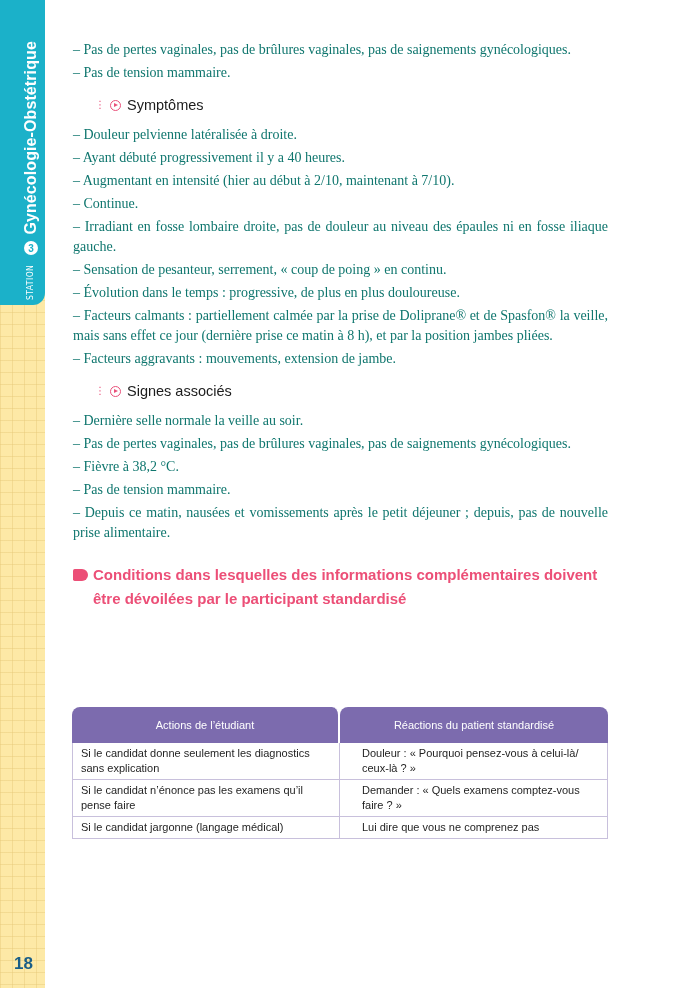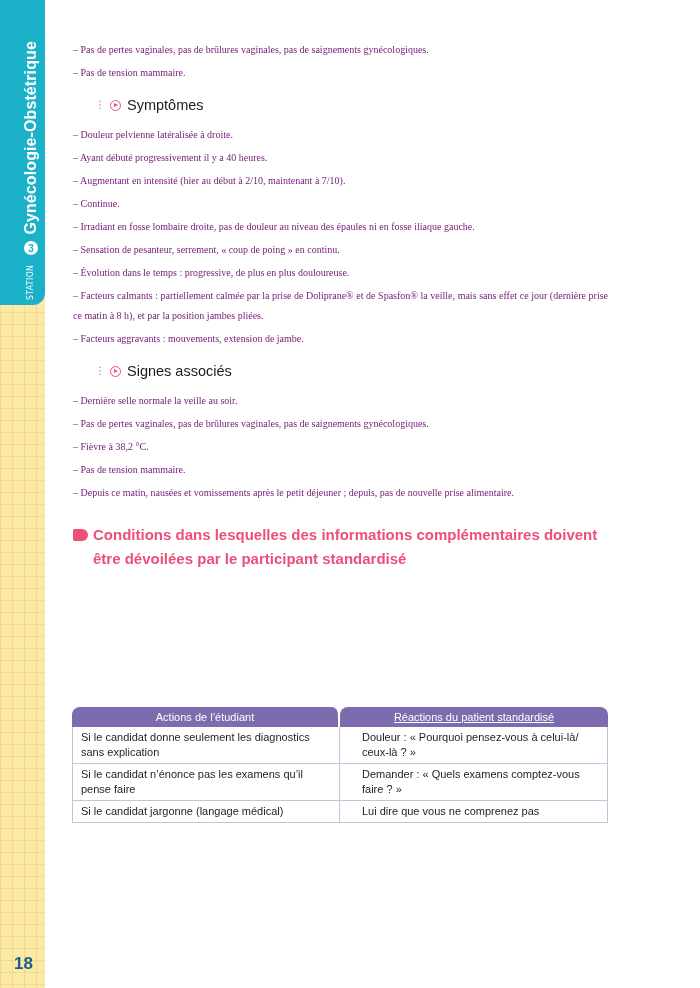"– Pas de pertes vaginales," .para { color: #701a75 -> #0f766e; font-size: 10px -> 14px }
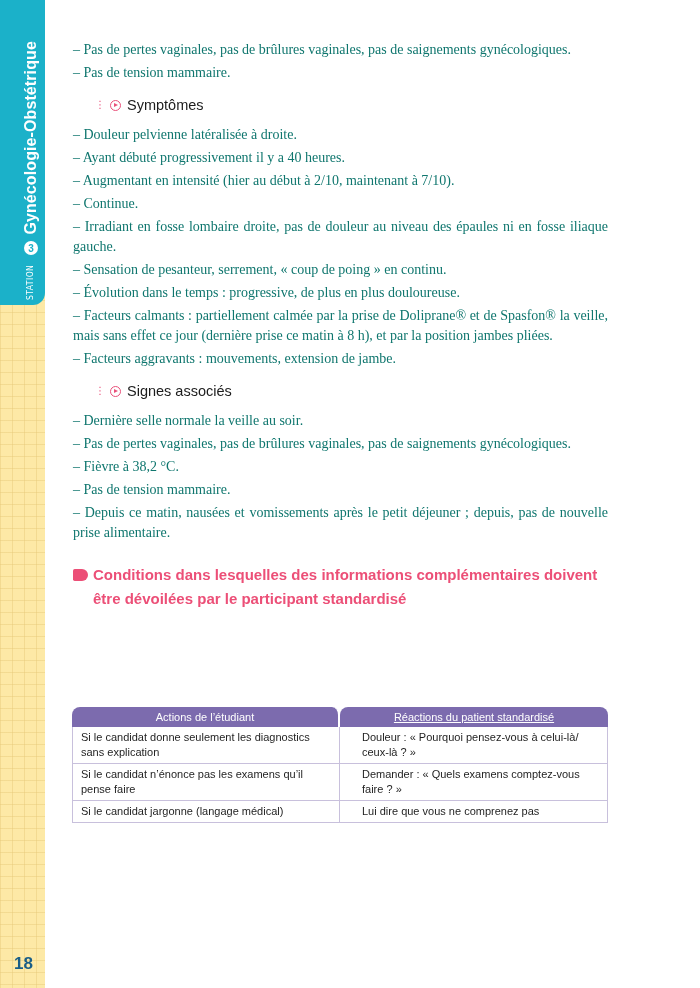"Actions de l’étudiant" table.info th { height: 20px -> 36px }
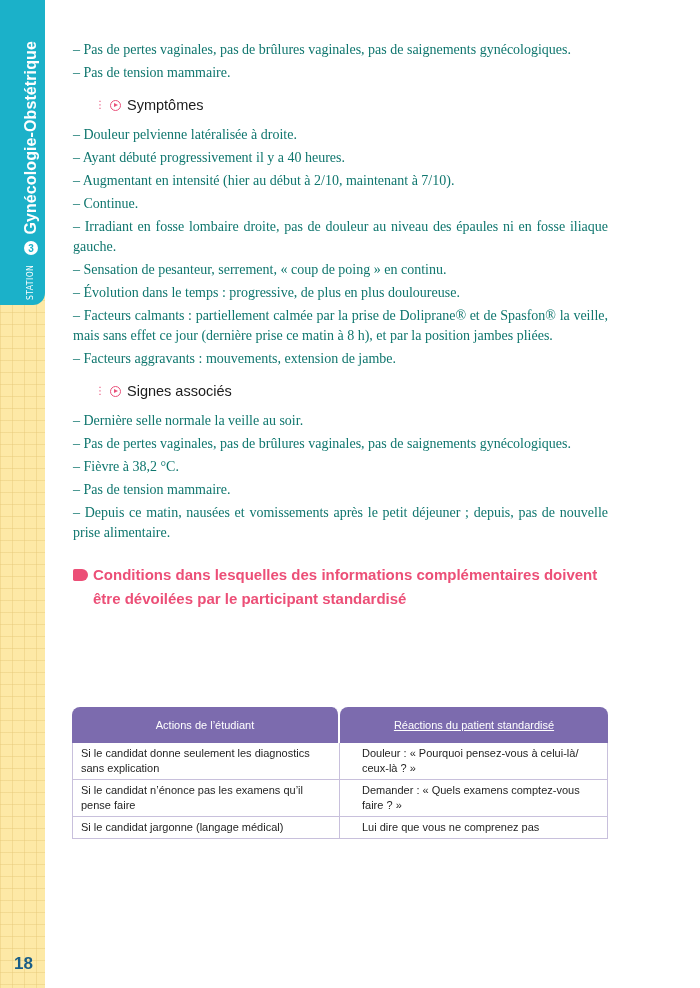"Réactions du patient standardisé" table.info th.right { text-decoration: underline -> none }
